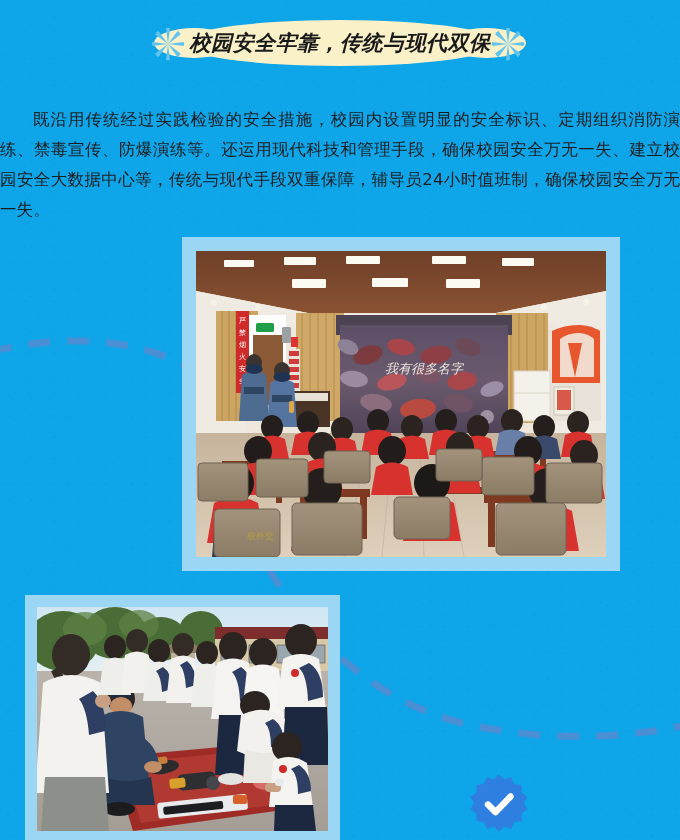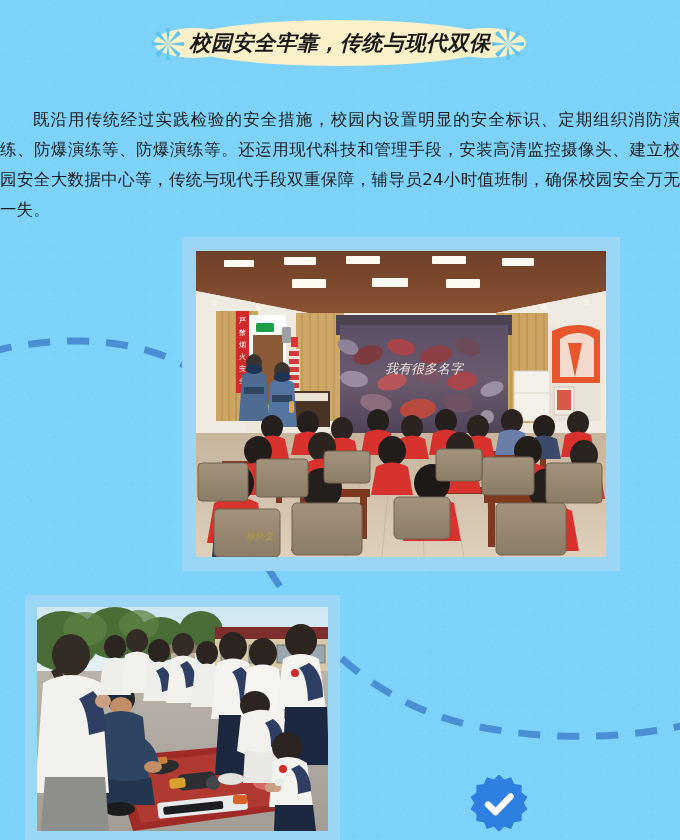"校园安全牢靠，传统与现代双保" #page { background-color: #7dd3fc -> #0ea5e9 }
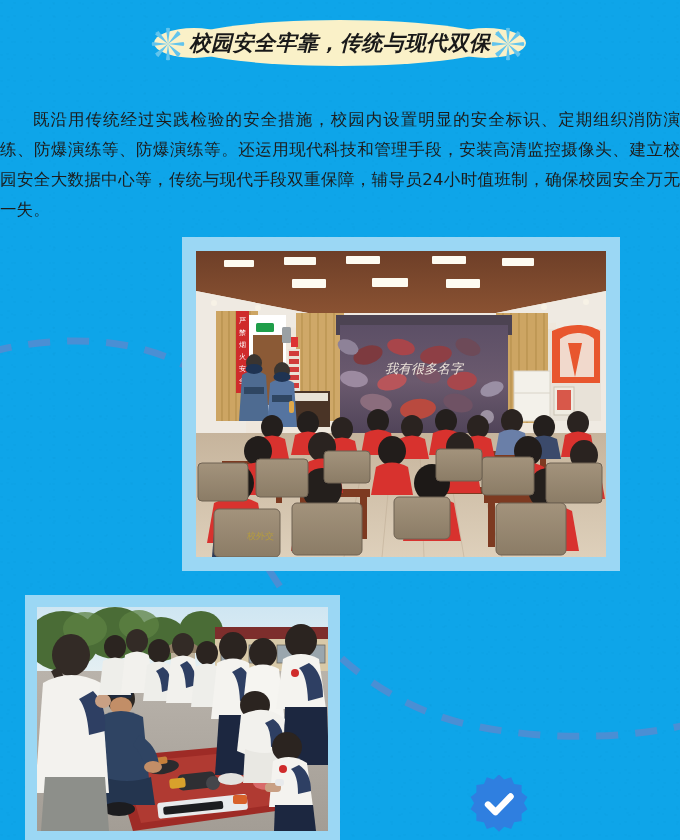"既沿用传统经过实践检验的安全措施，校园内设置明显的安全标识、定期组织消防演练、防" p { text: 防爆演练等、防爆演练等。还运用现代科技和管理手段，安装高清监控摄像头 -> 禁毒宣传、防爆演练等。还运用现代科技和管理手段，确保校园安全万无一失 }
